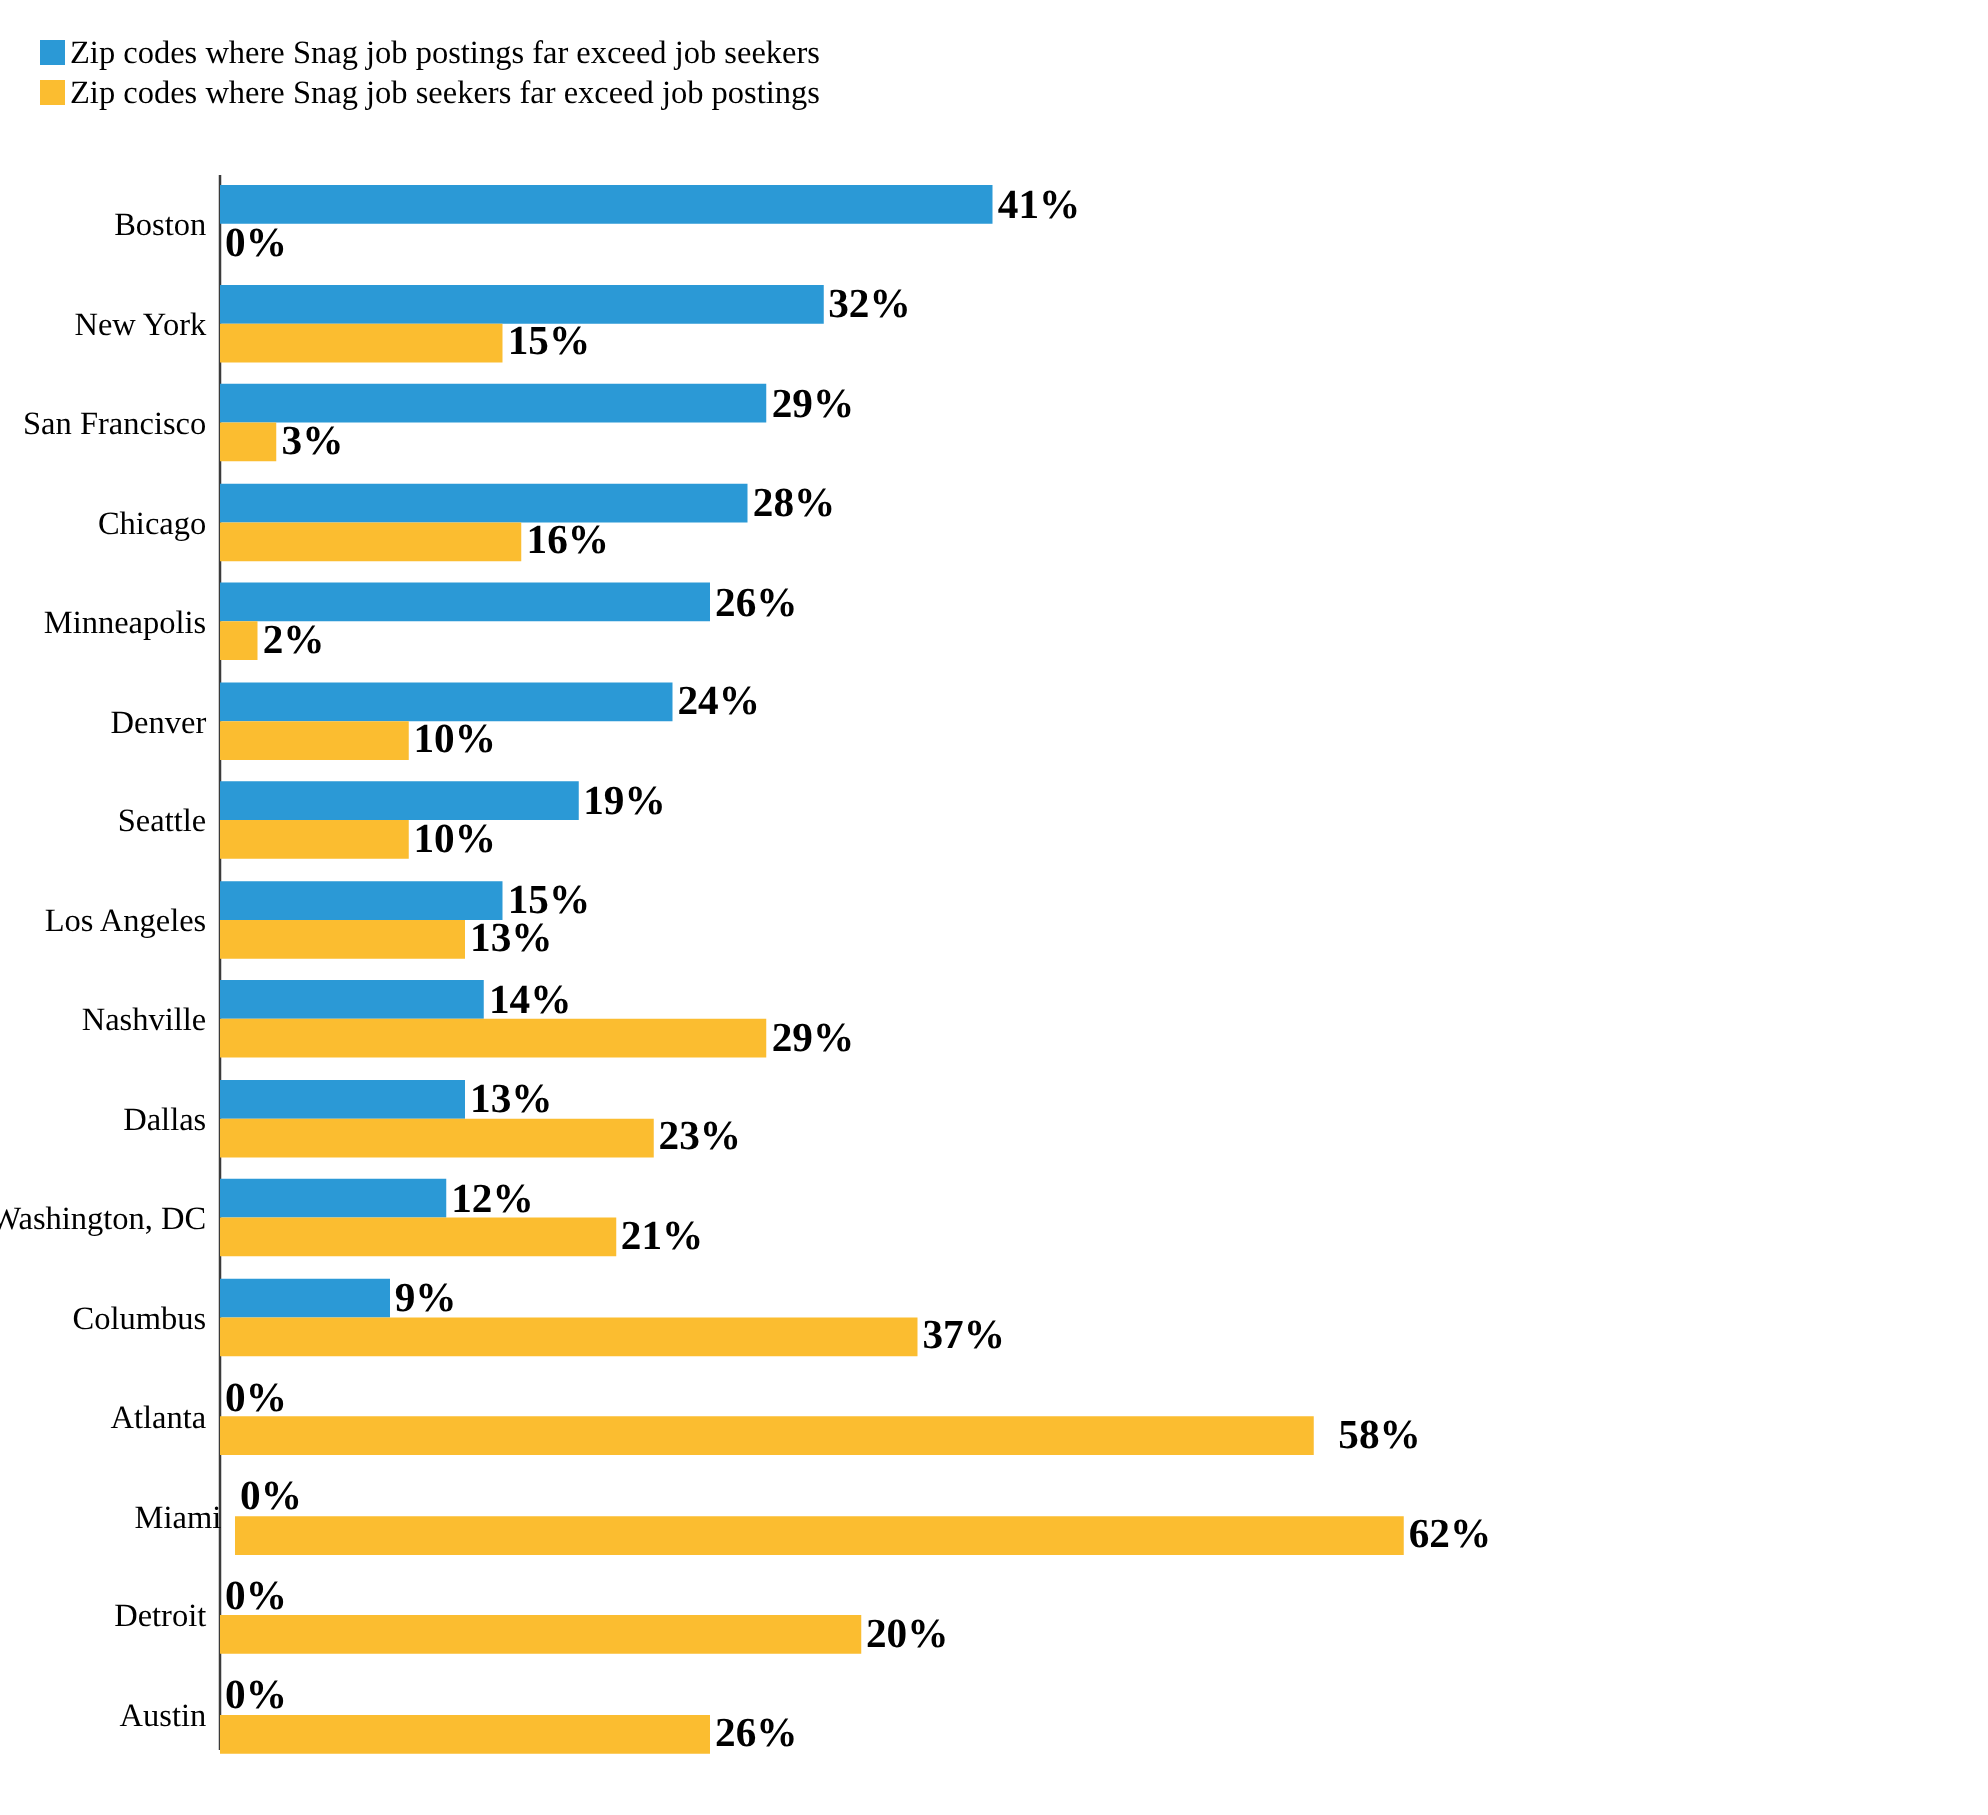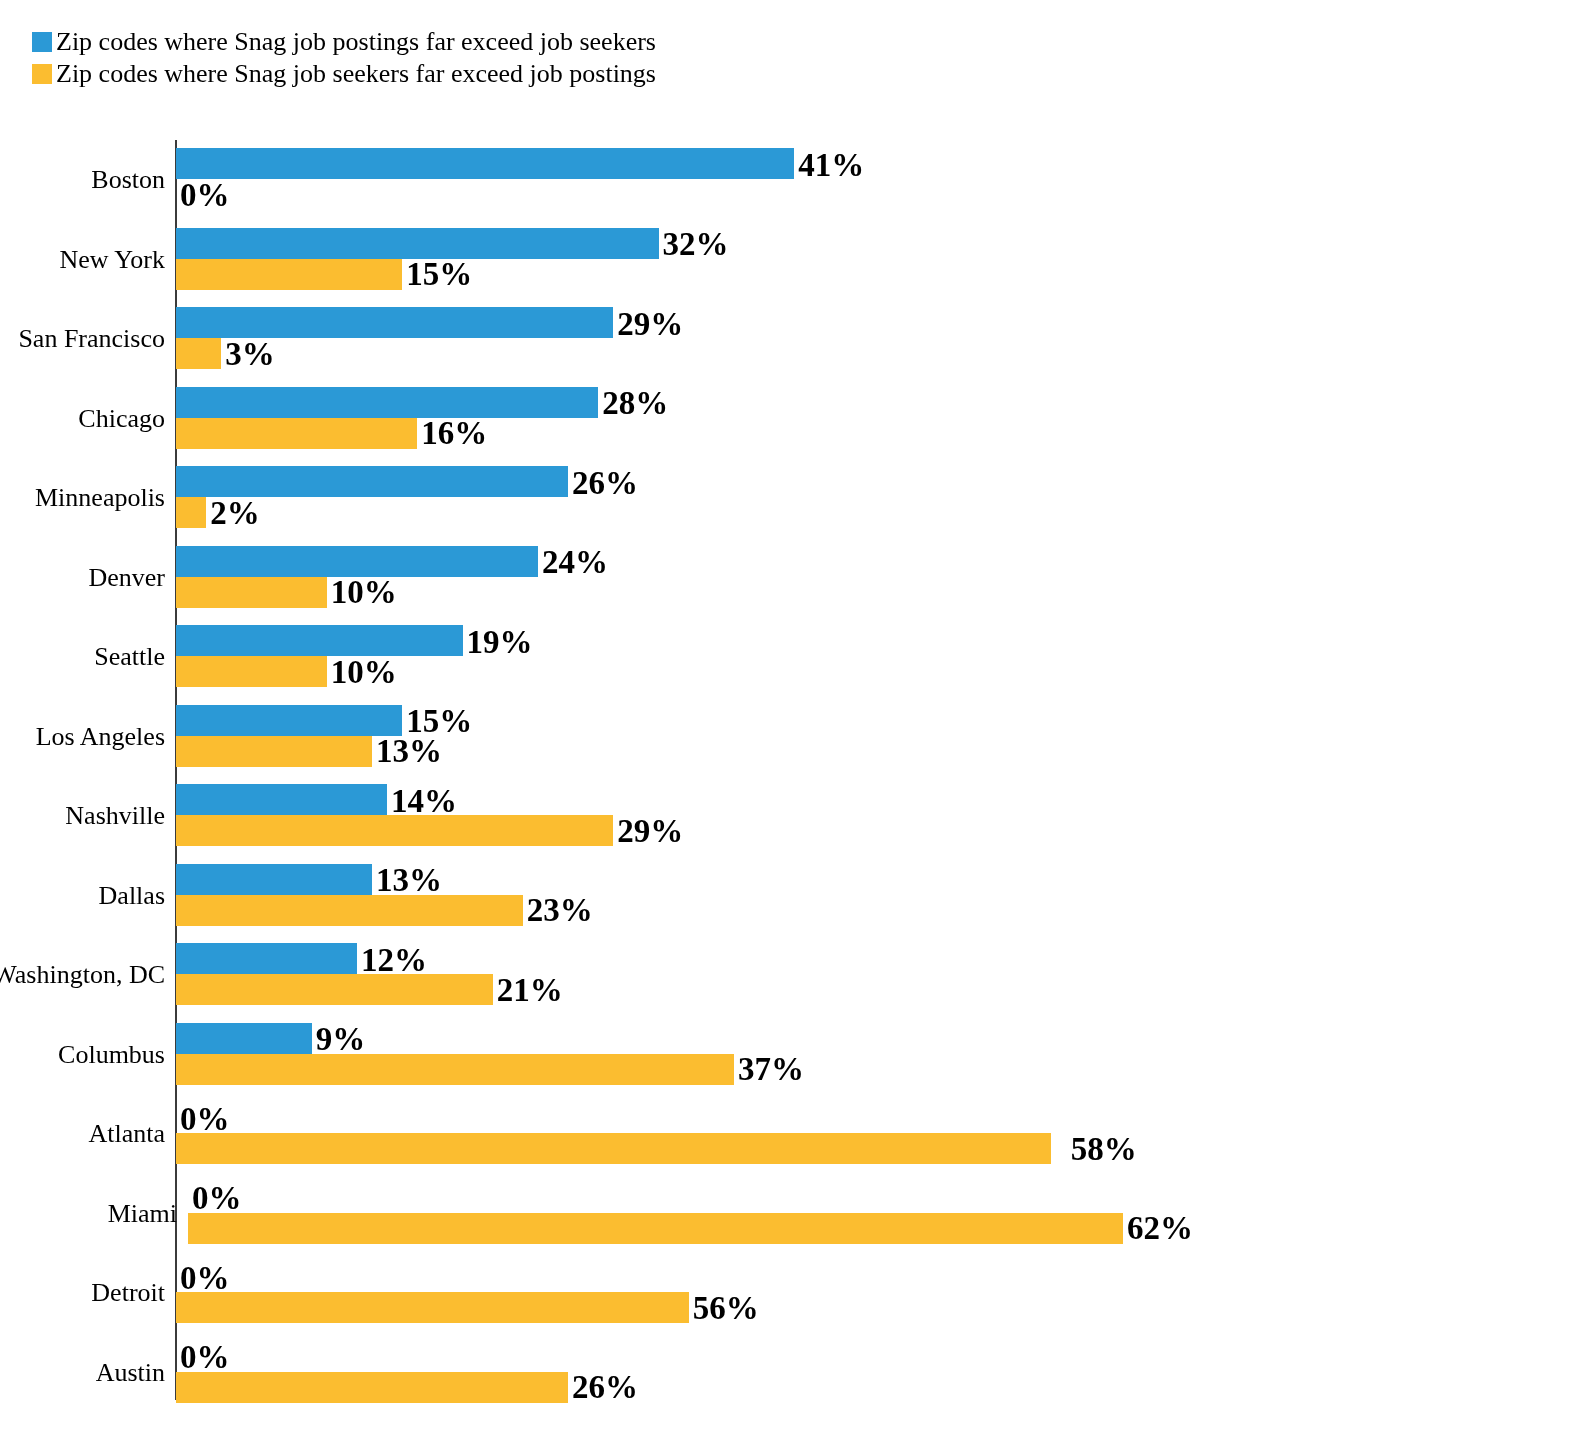"56%" span.bar-value { text: 56% -> 20% }
